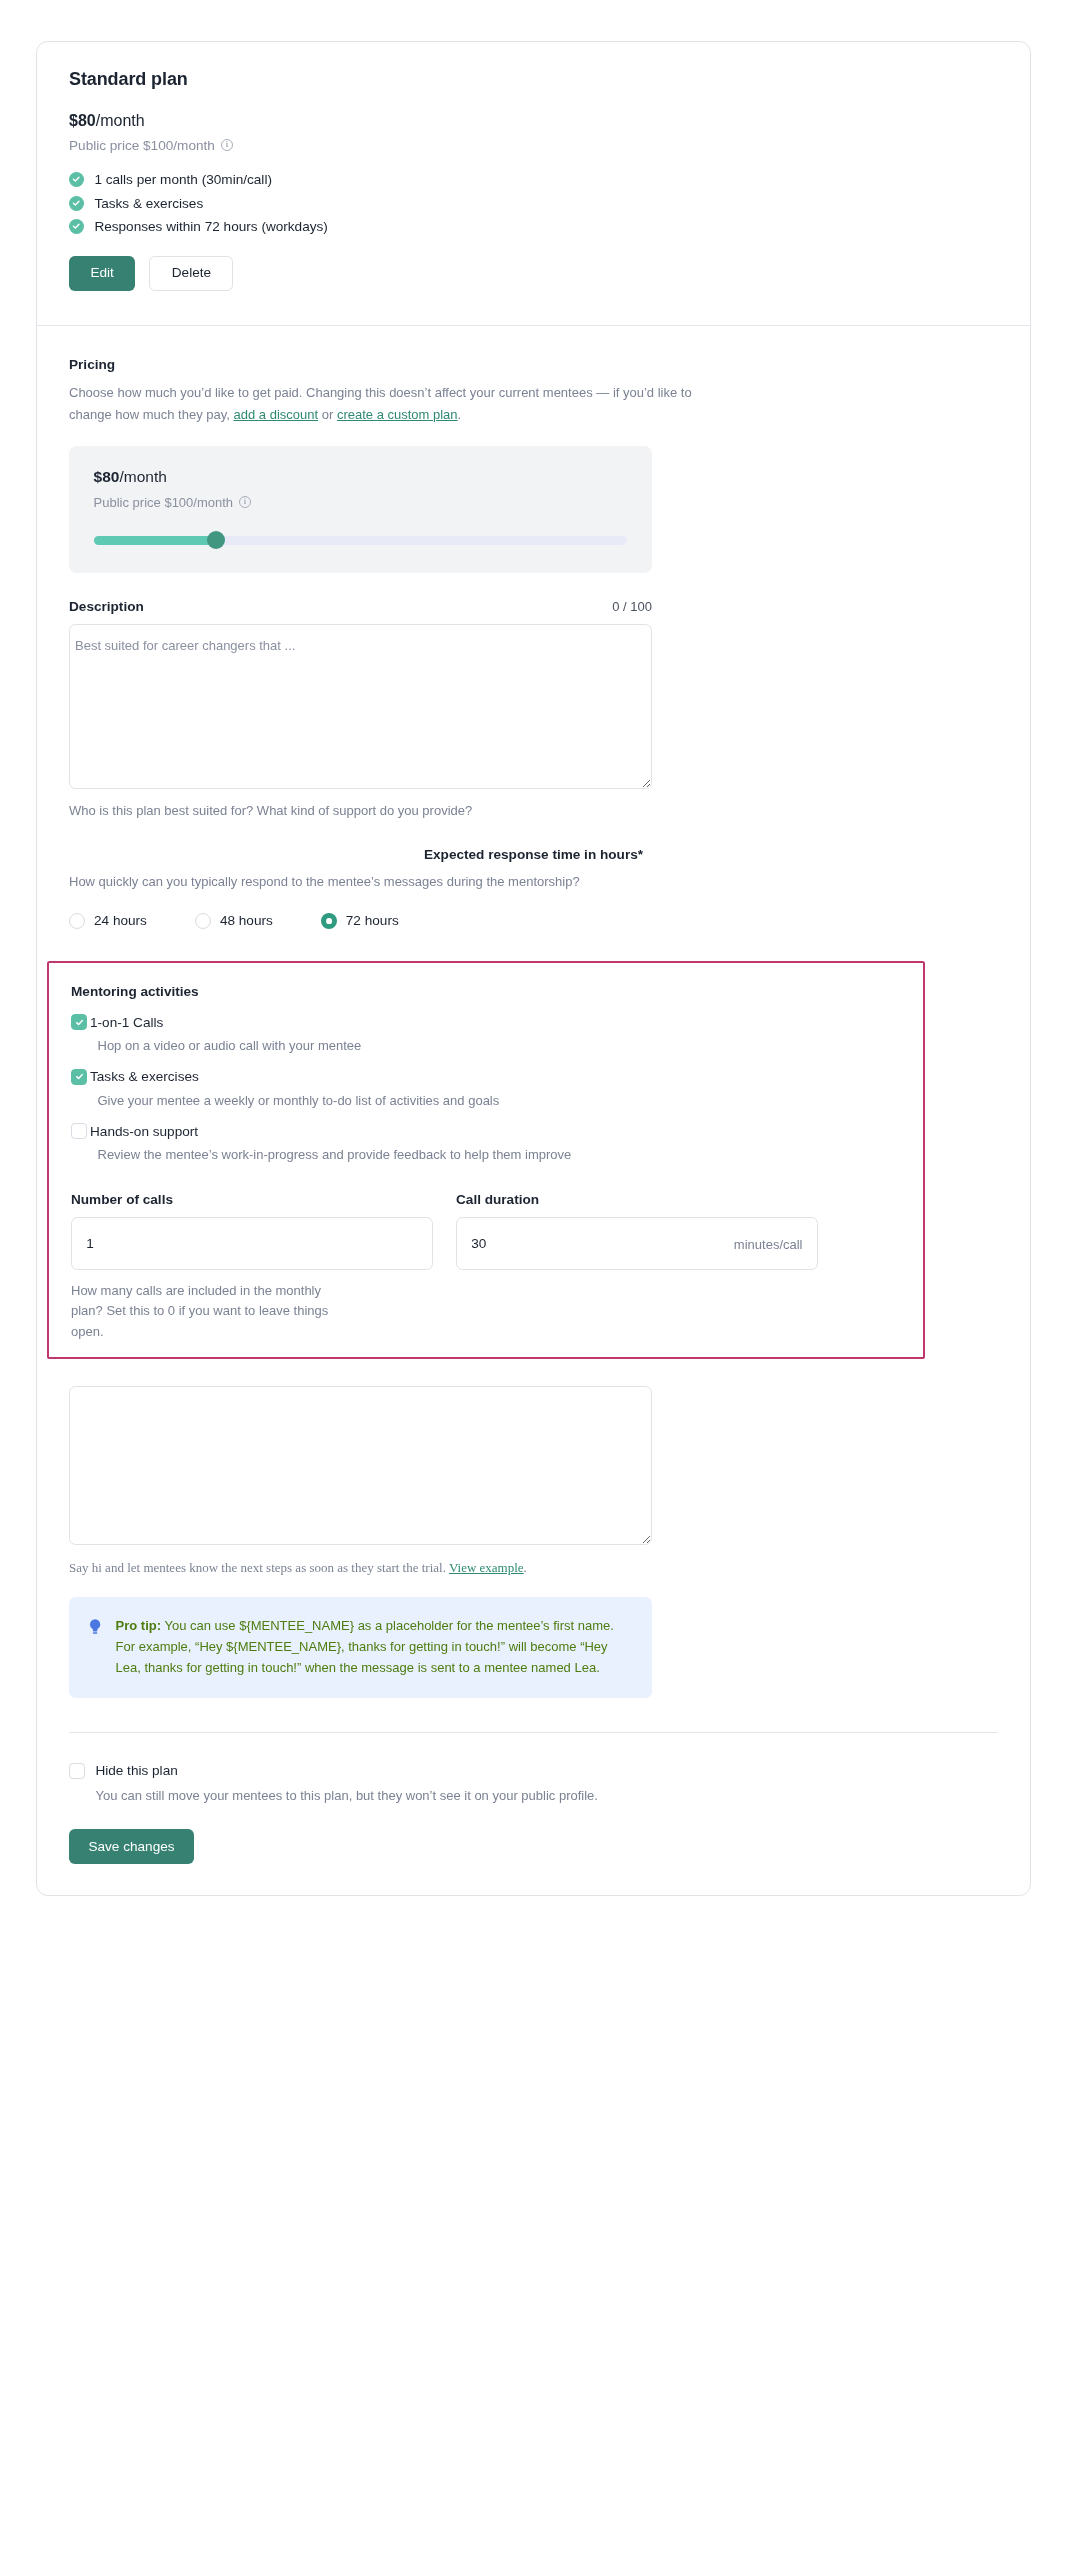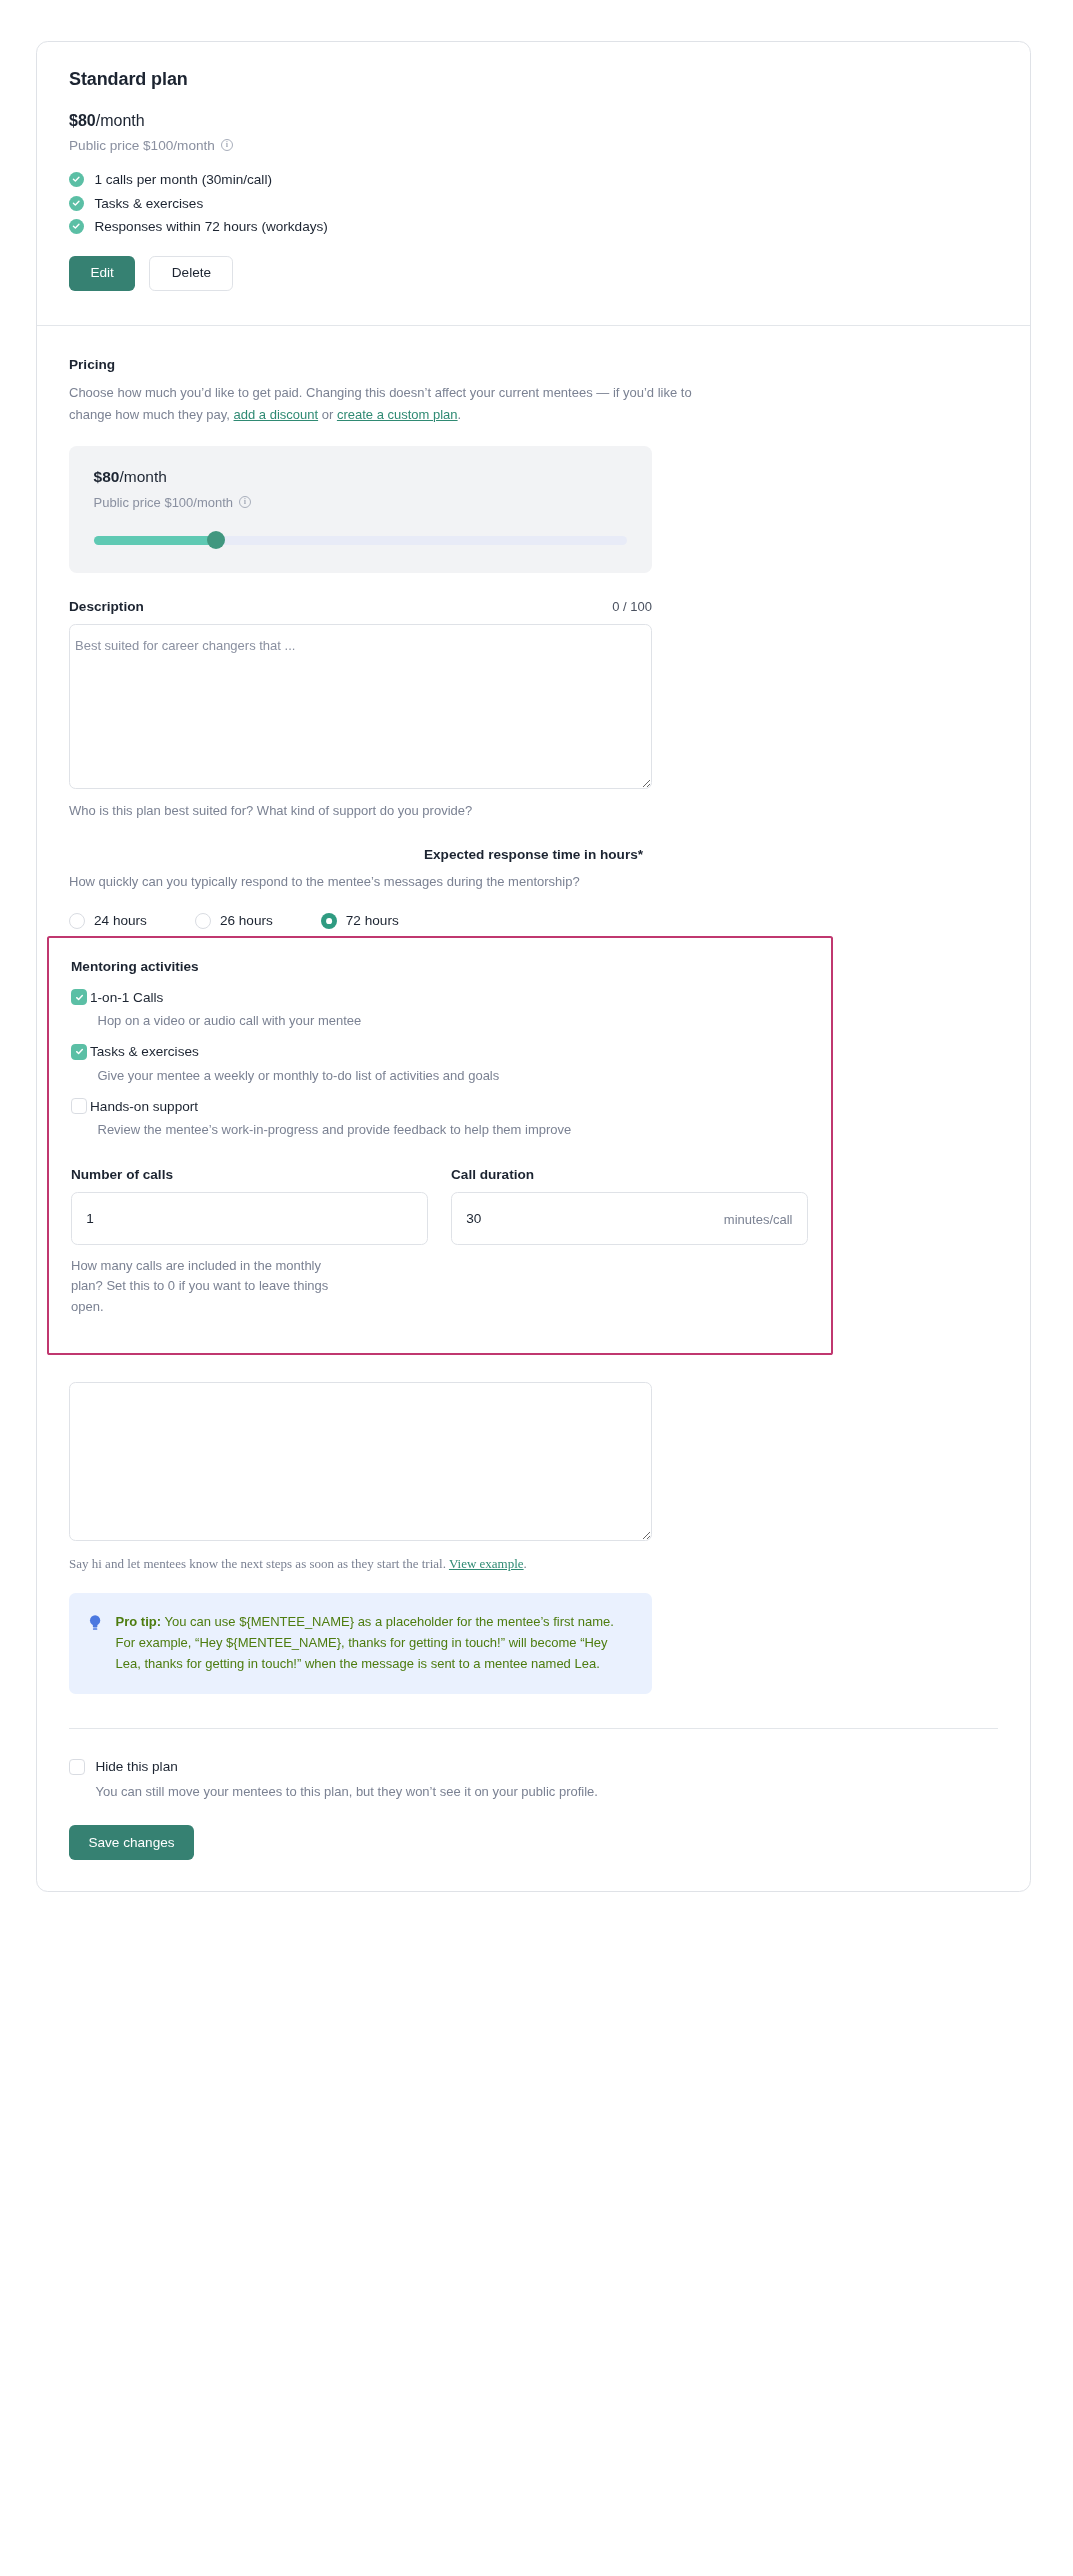"26 hours" span.radio-lbl { text: 26 -> 48 }
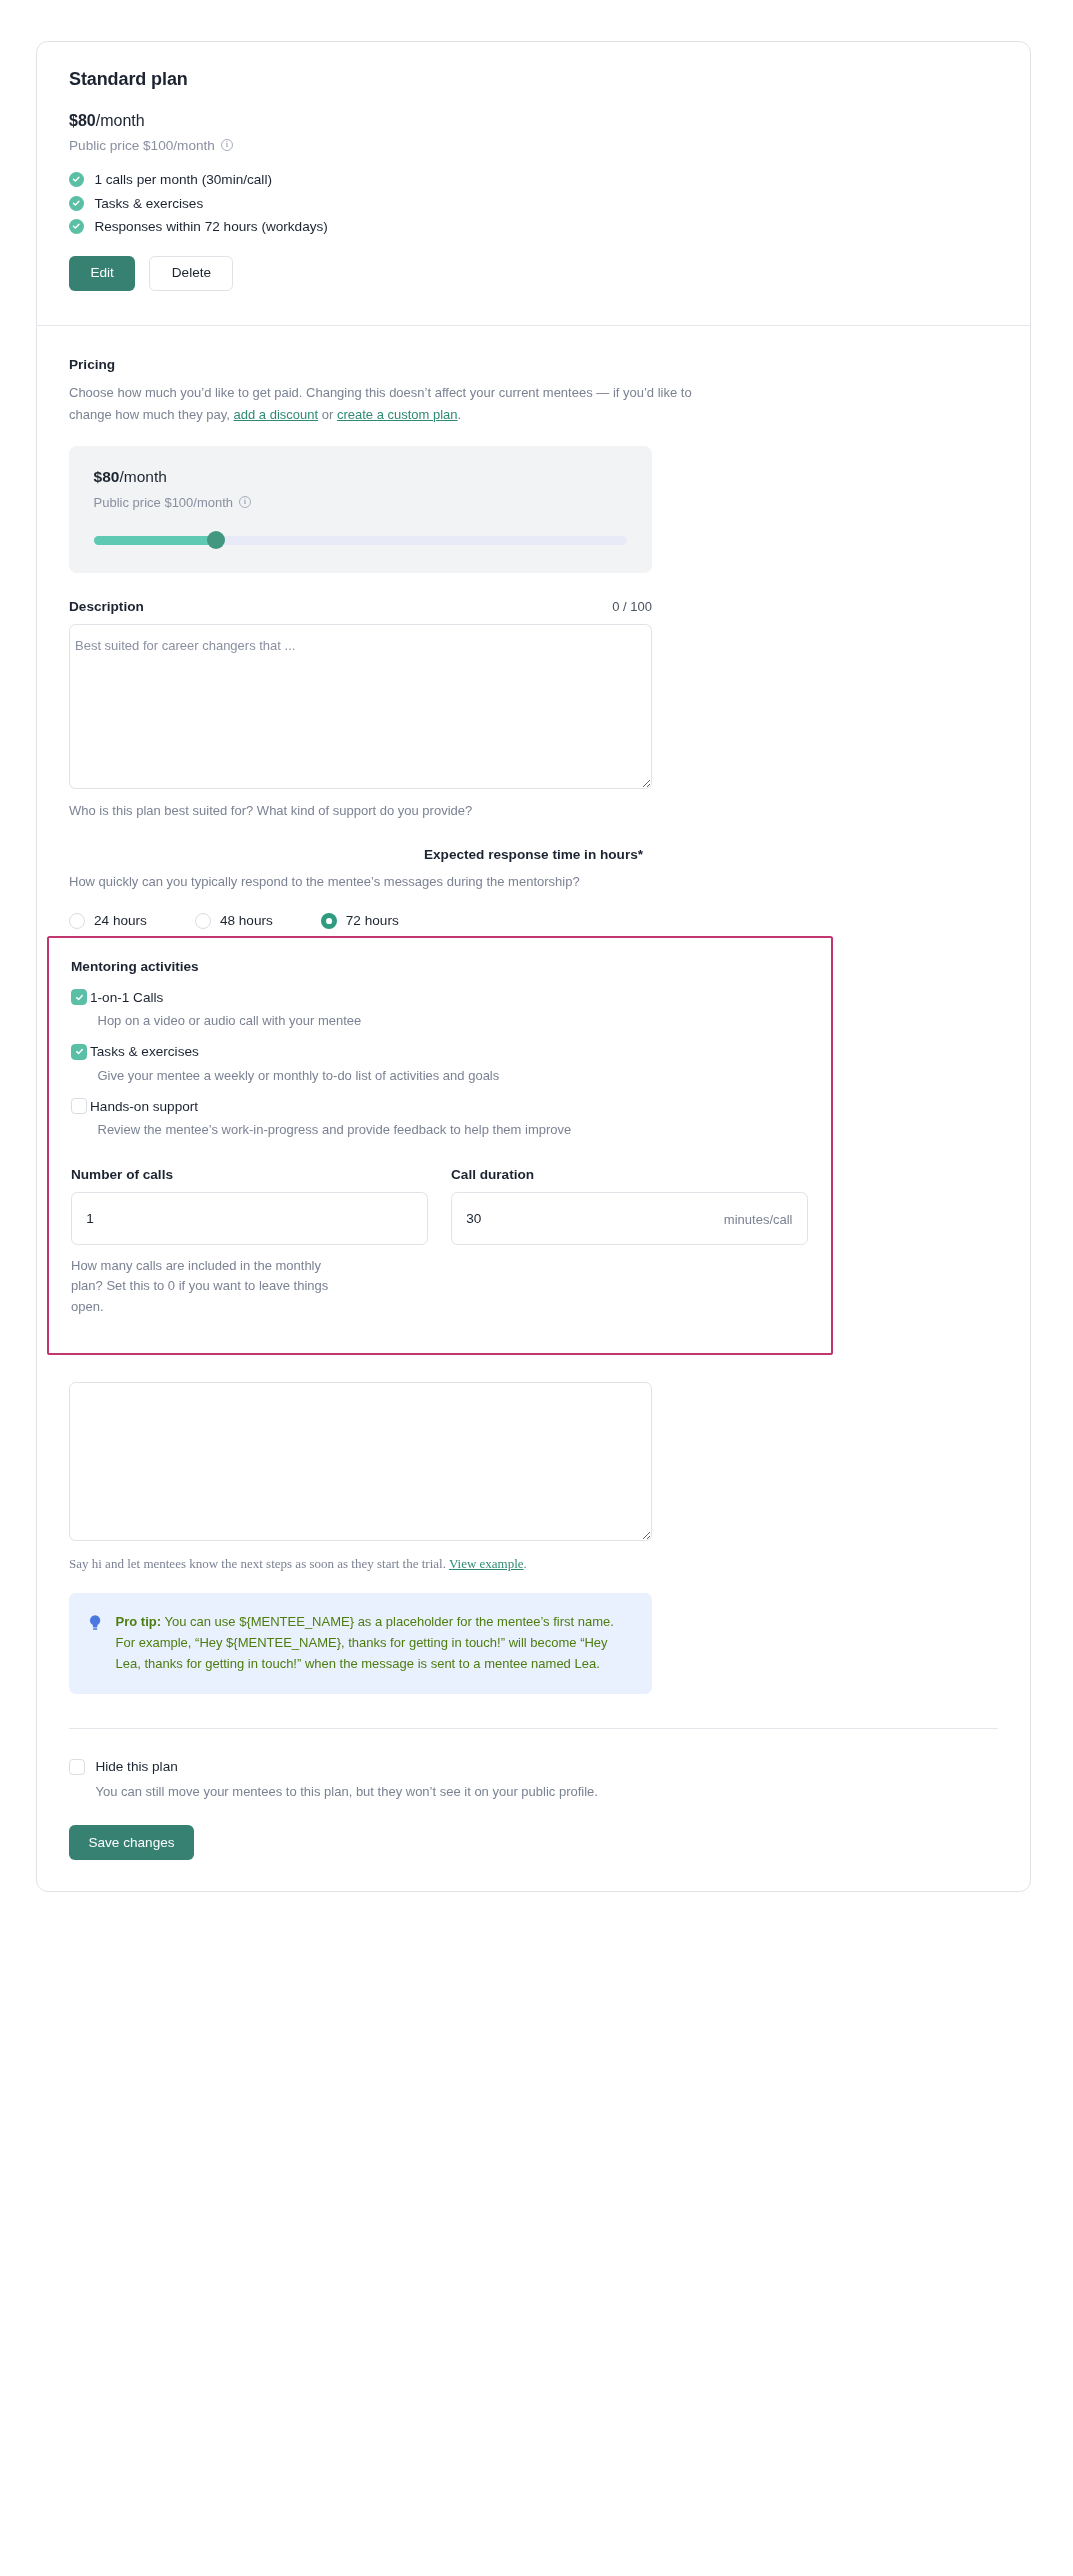"Mentoring activities" .highlight-box { margin: 7px 0 0 -22px -> 32px 0 0 -22px; padding: 21px 23px 35px 22px -> 21px 23px 14px 22px; width: 786px -> 878px }
